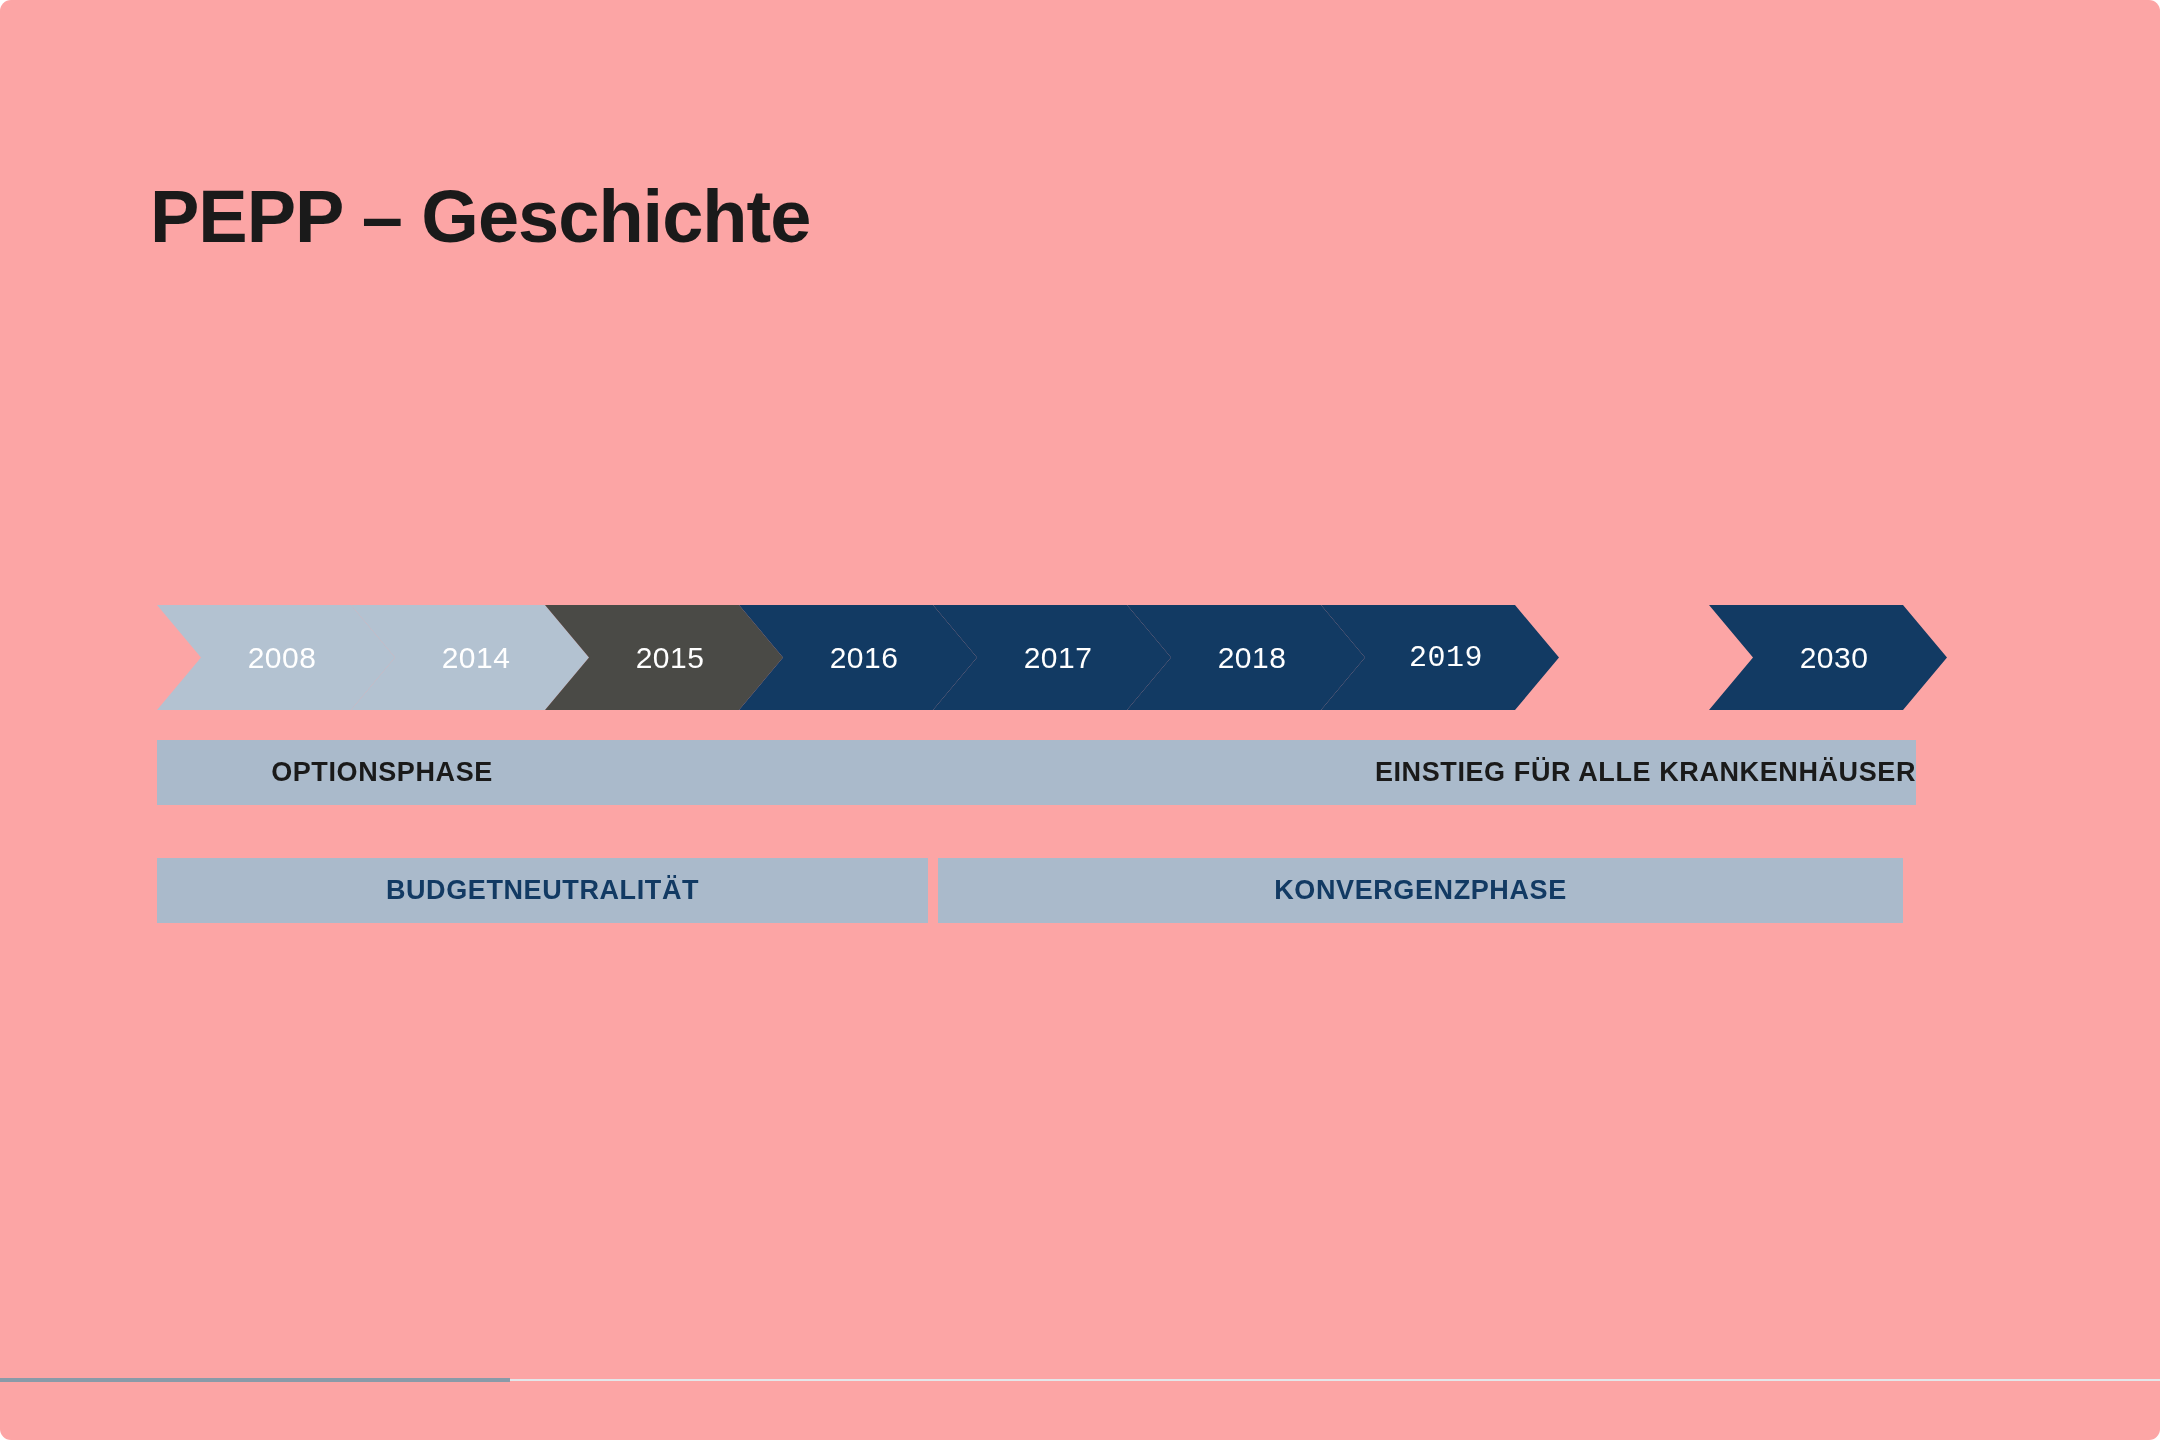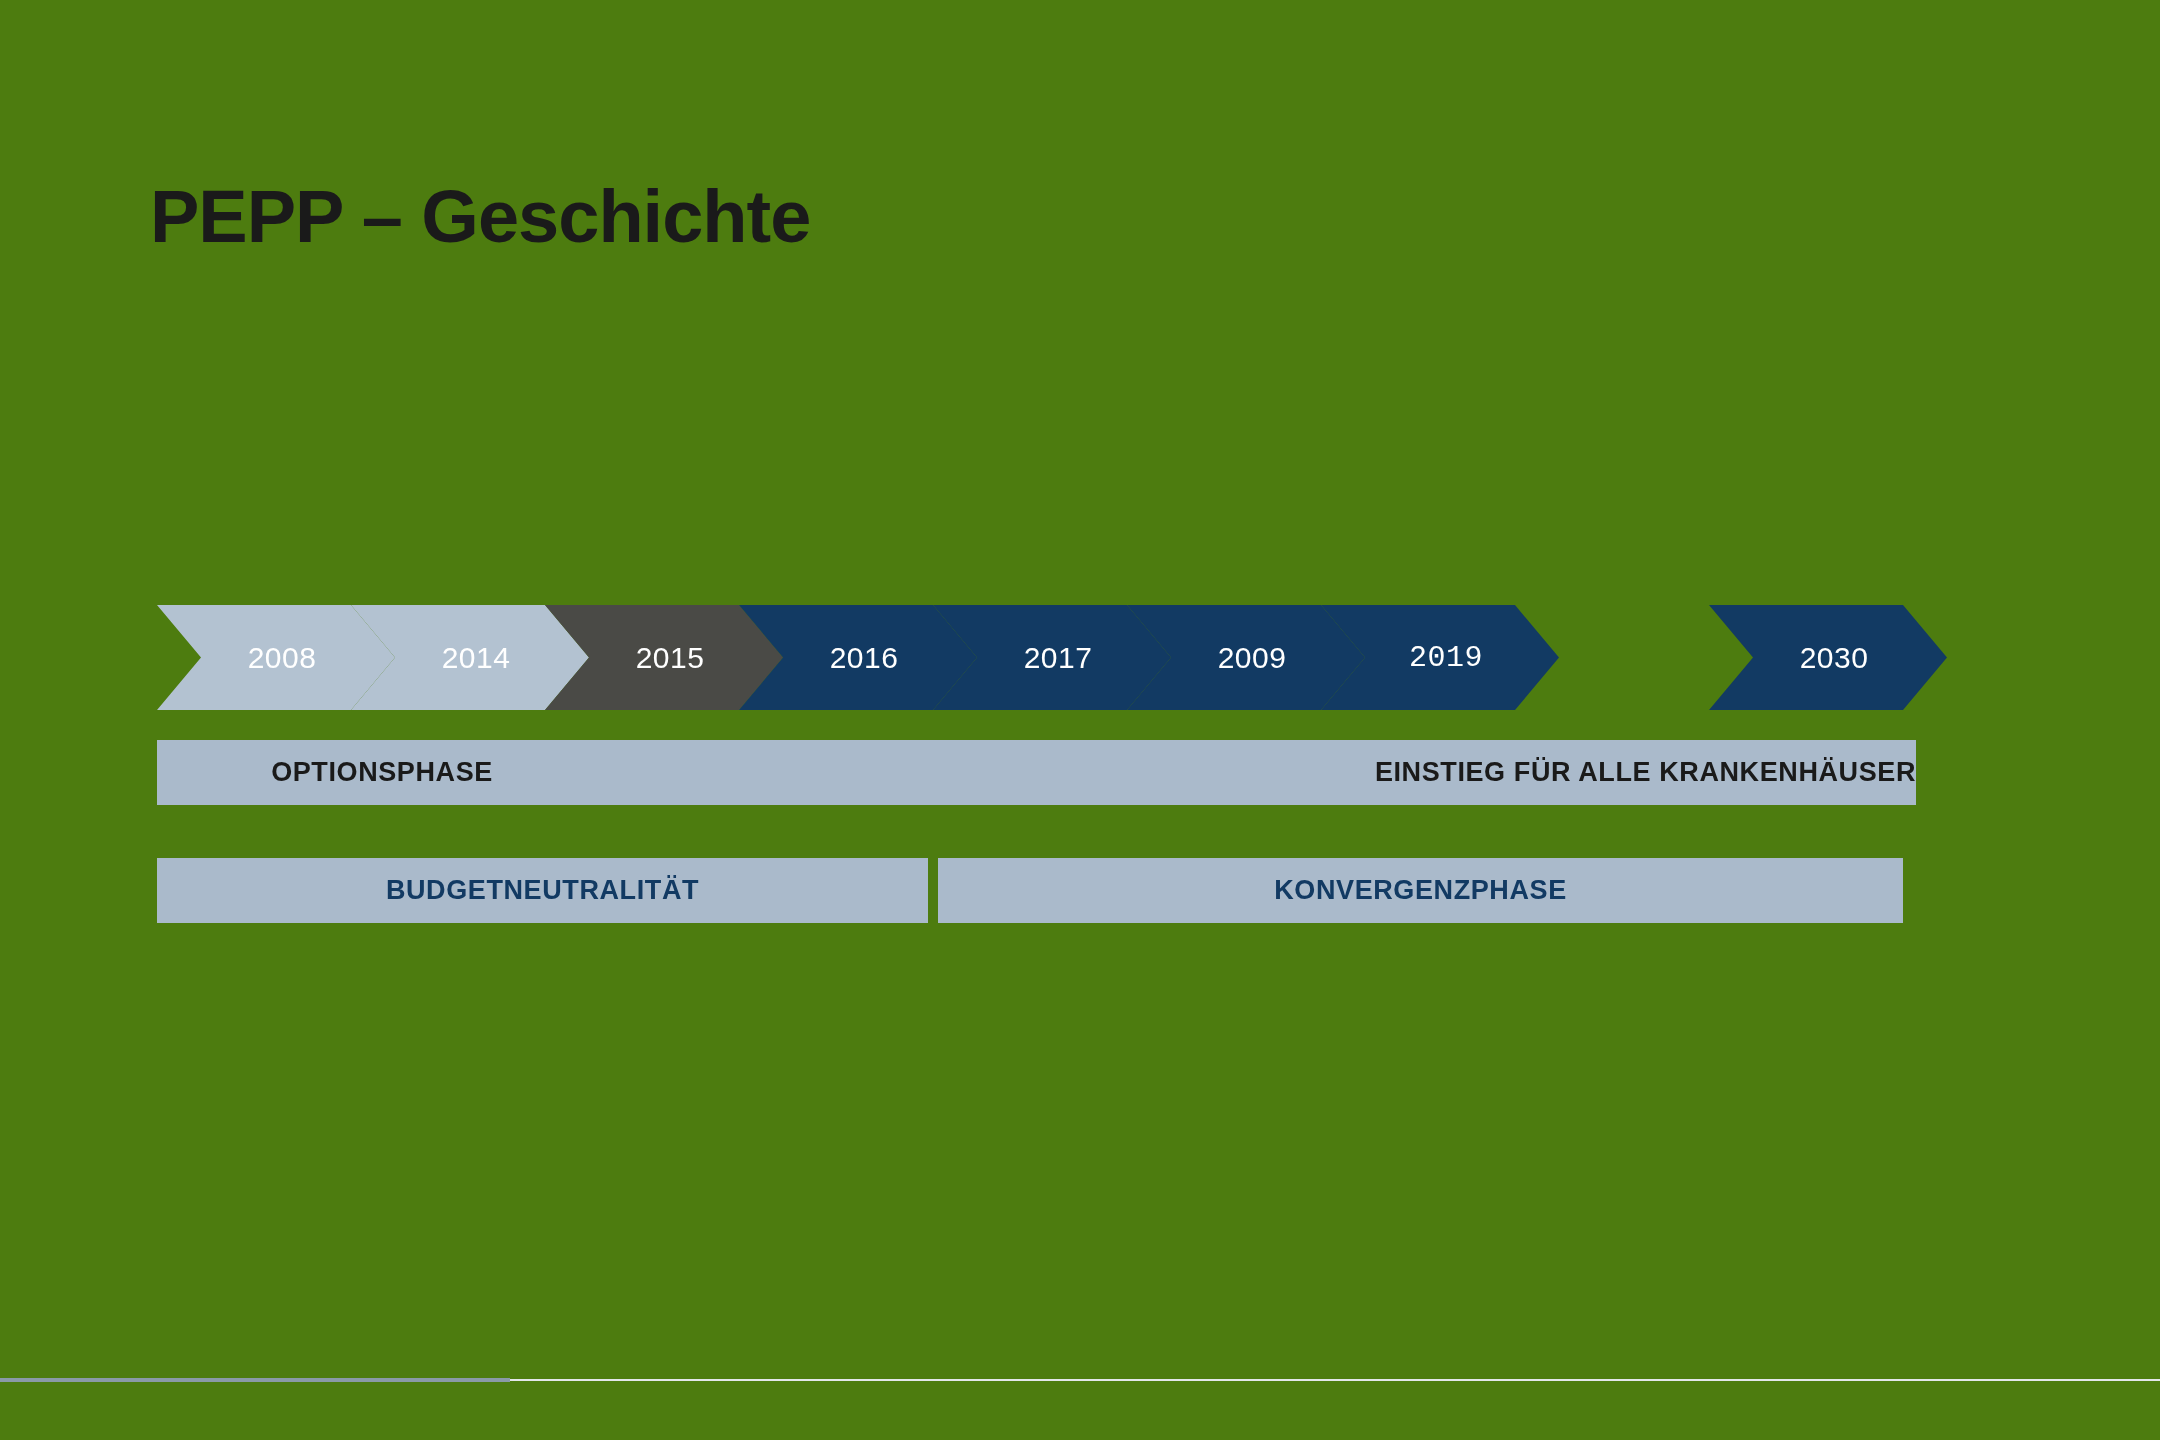"PEPP – Geschichte" .slide { background: #4d7c0f -> #fca5a5; border-radius: none -> 11px }
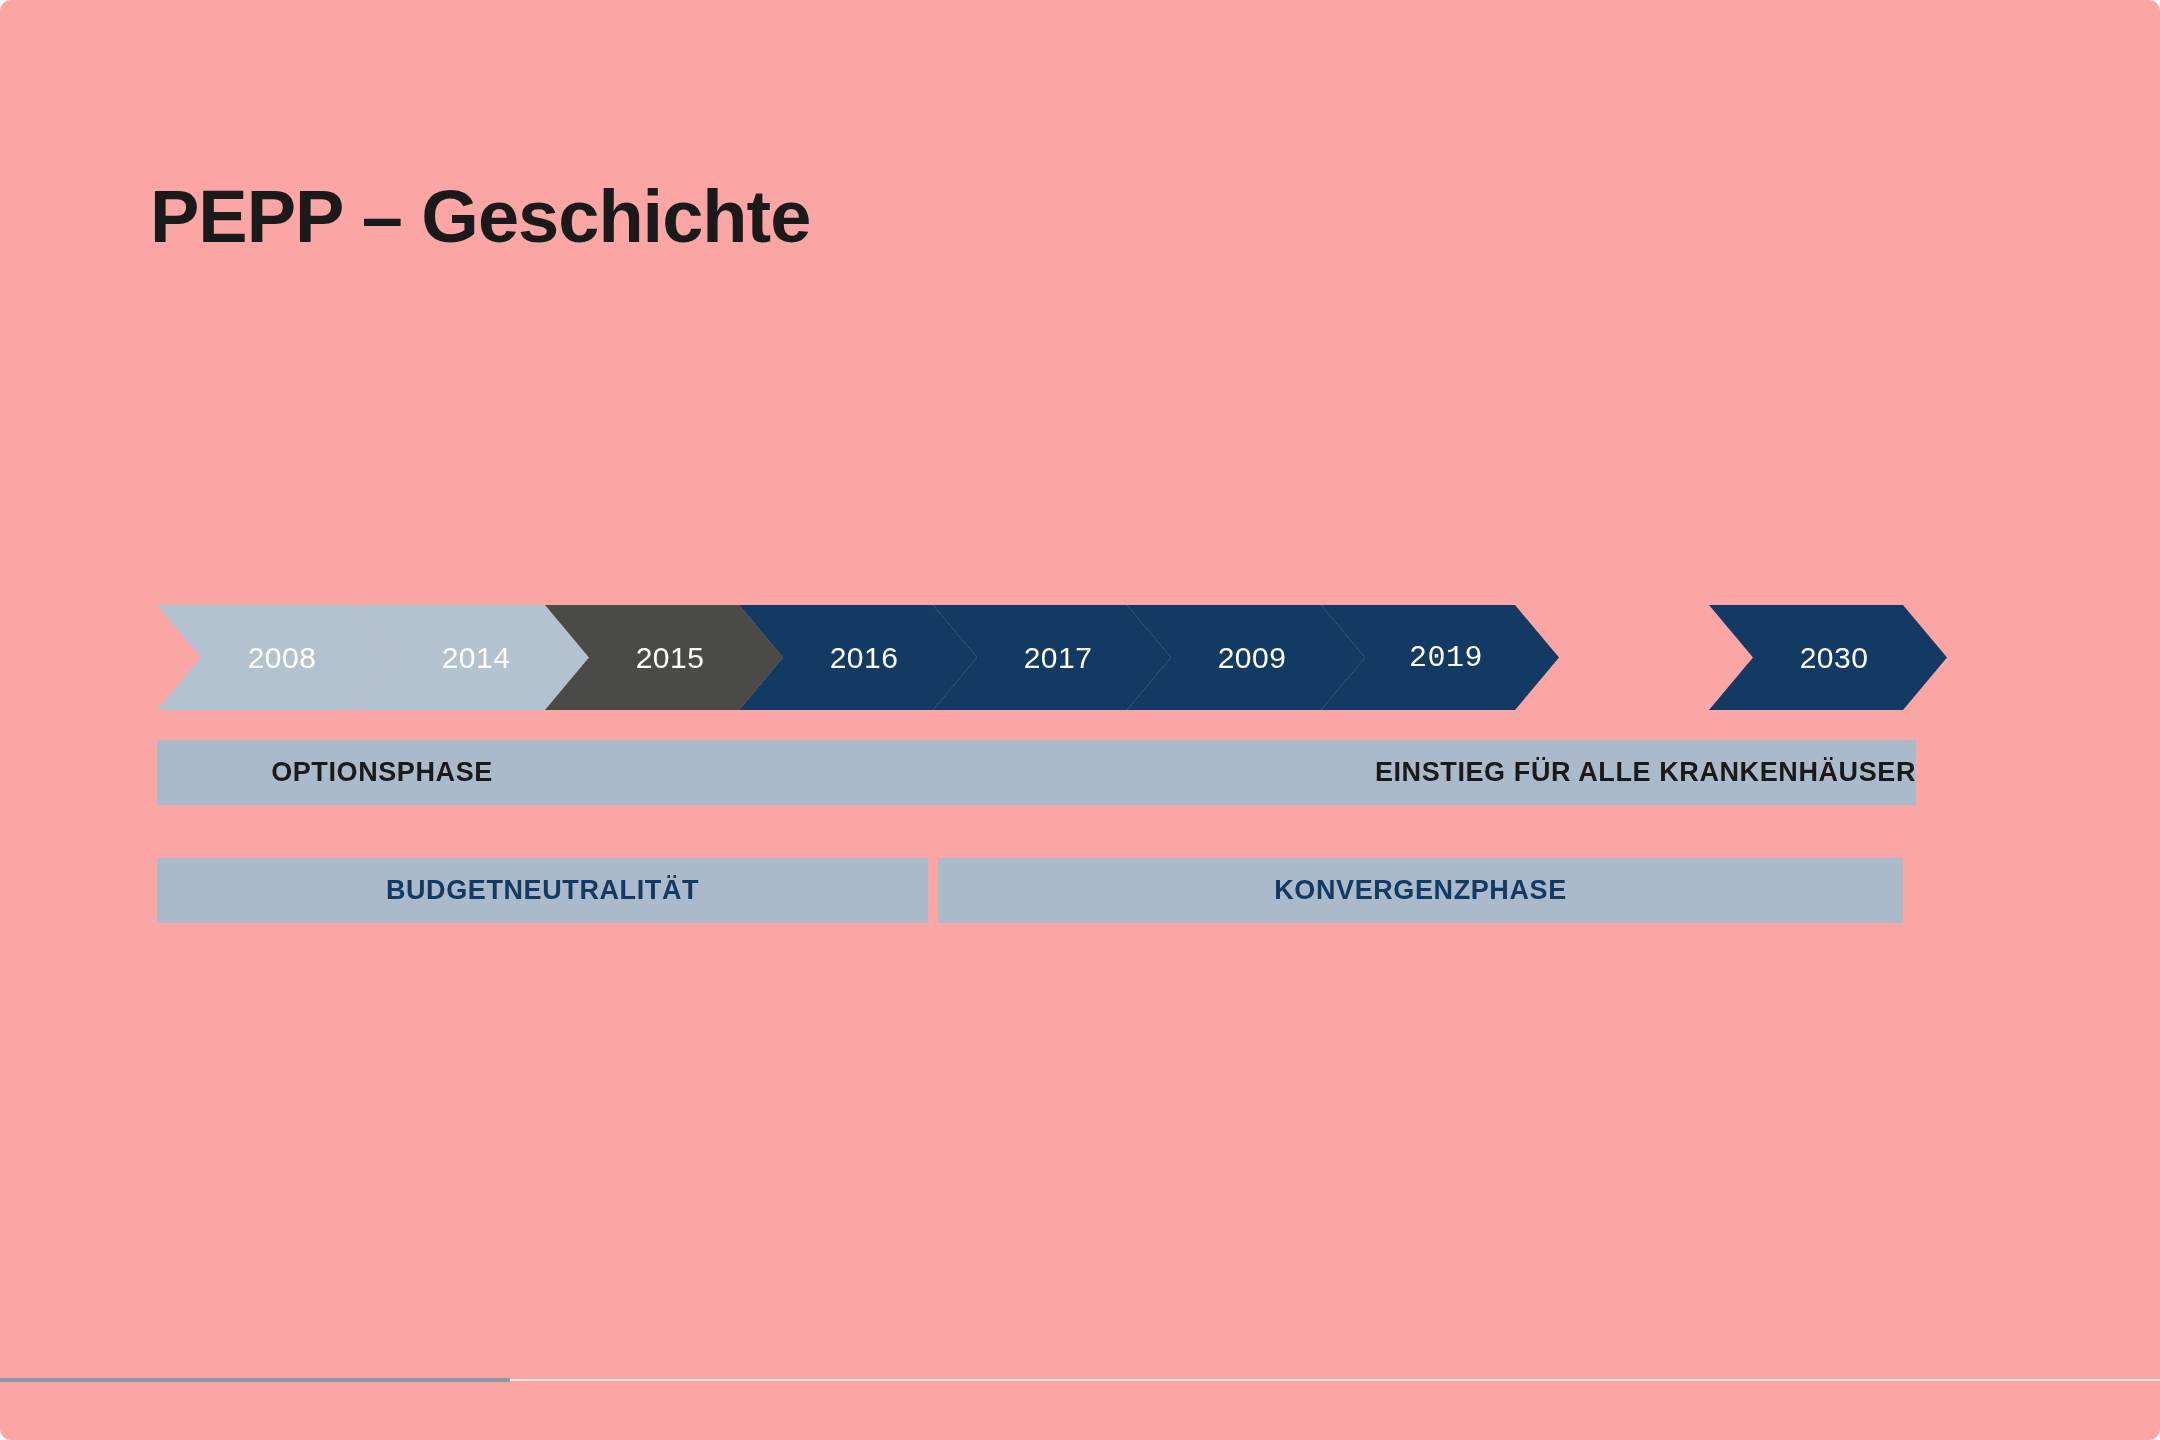"2009" span { text: 2009 -> 2018 }
